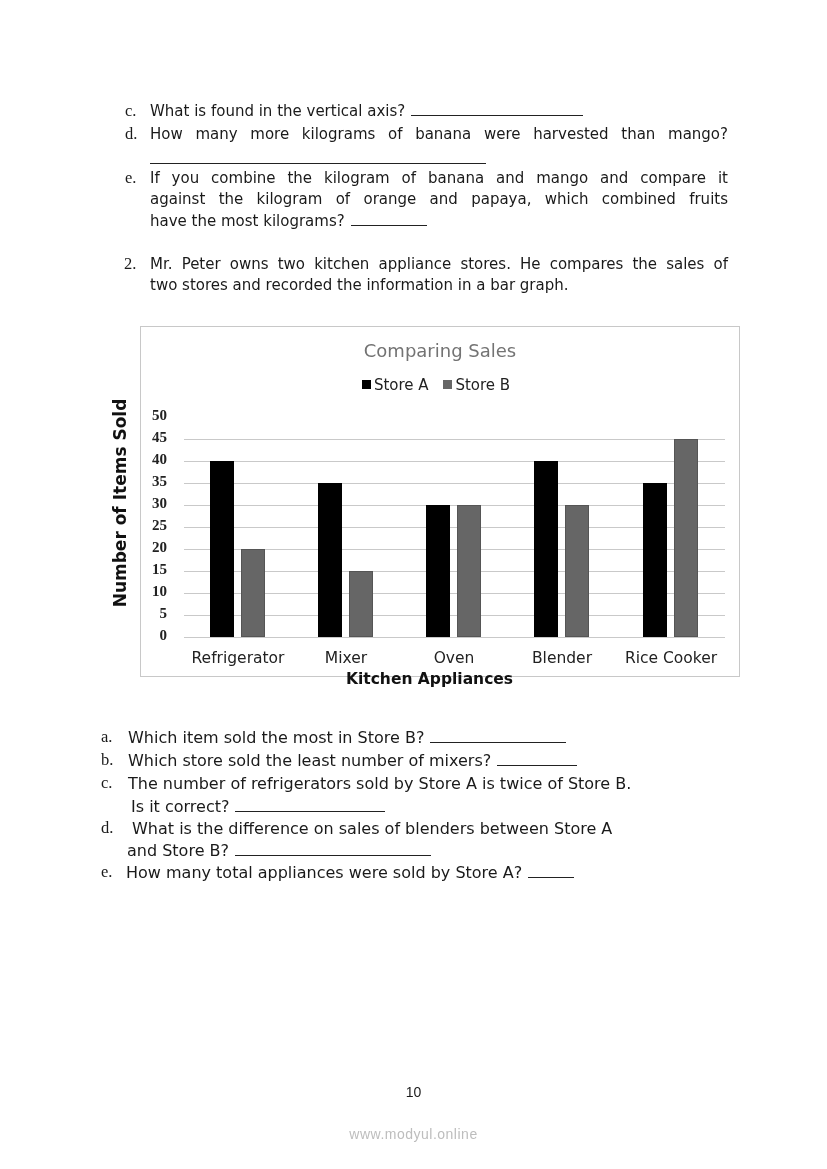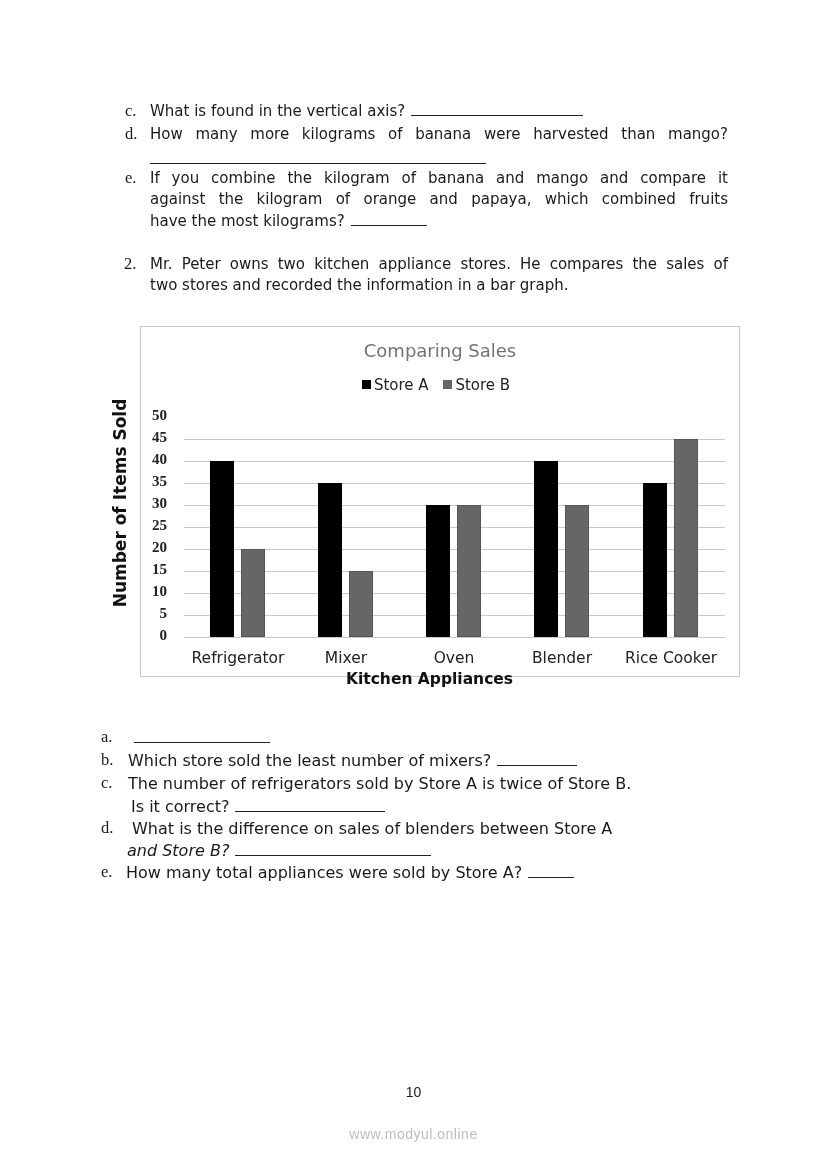"Which item sold the most" span { html: none -> <span>Which item sold the most in Store B?</span> }
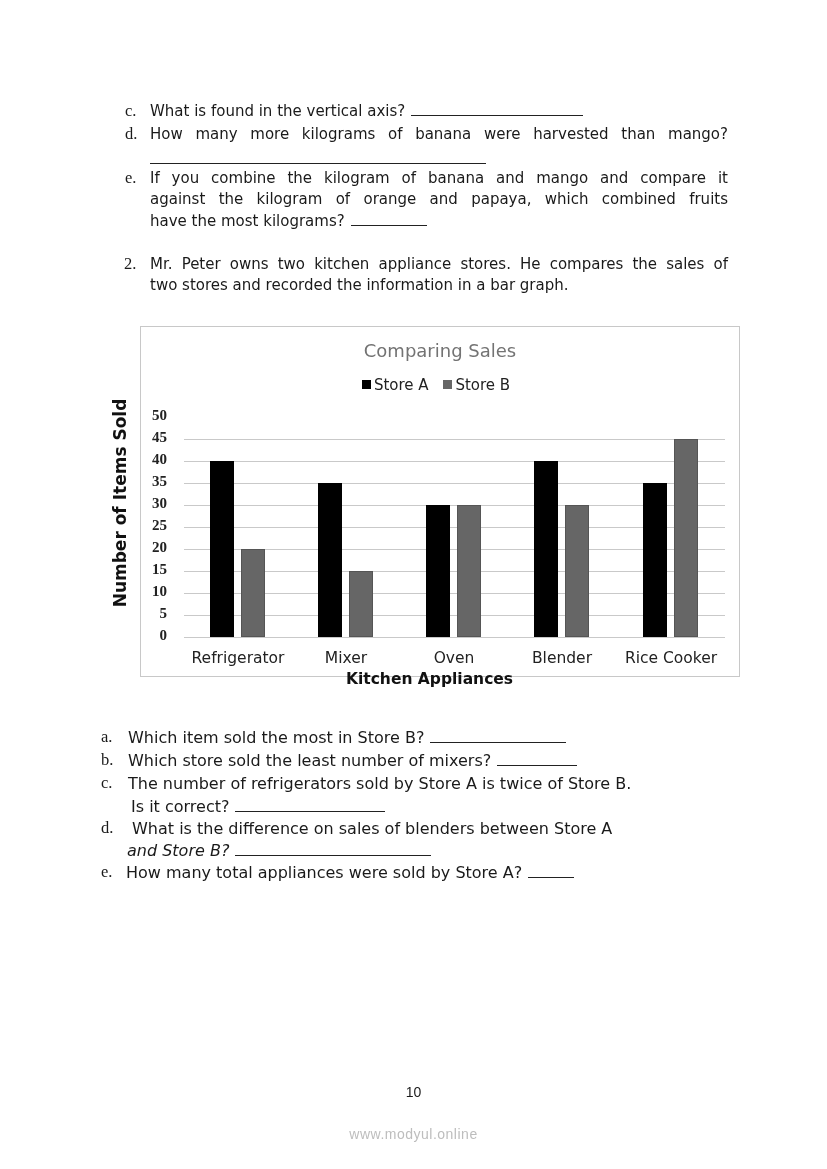"and Store B?" span.q { font-style: italic -> none }
